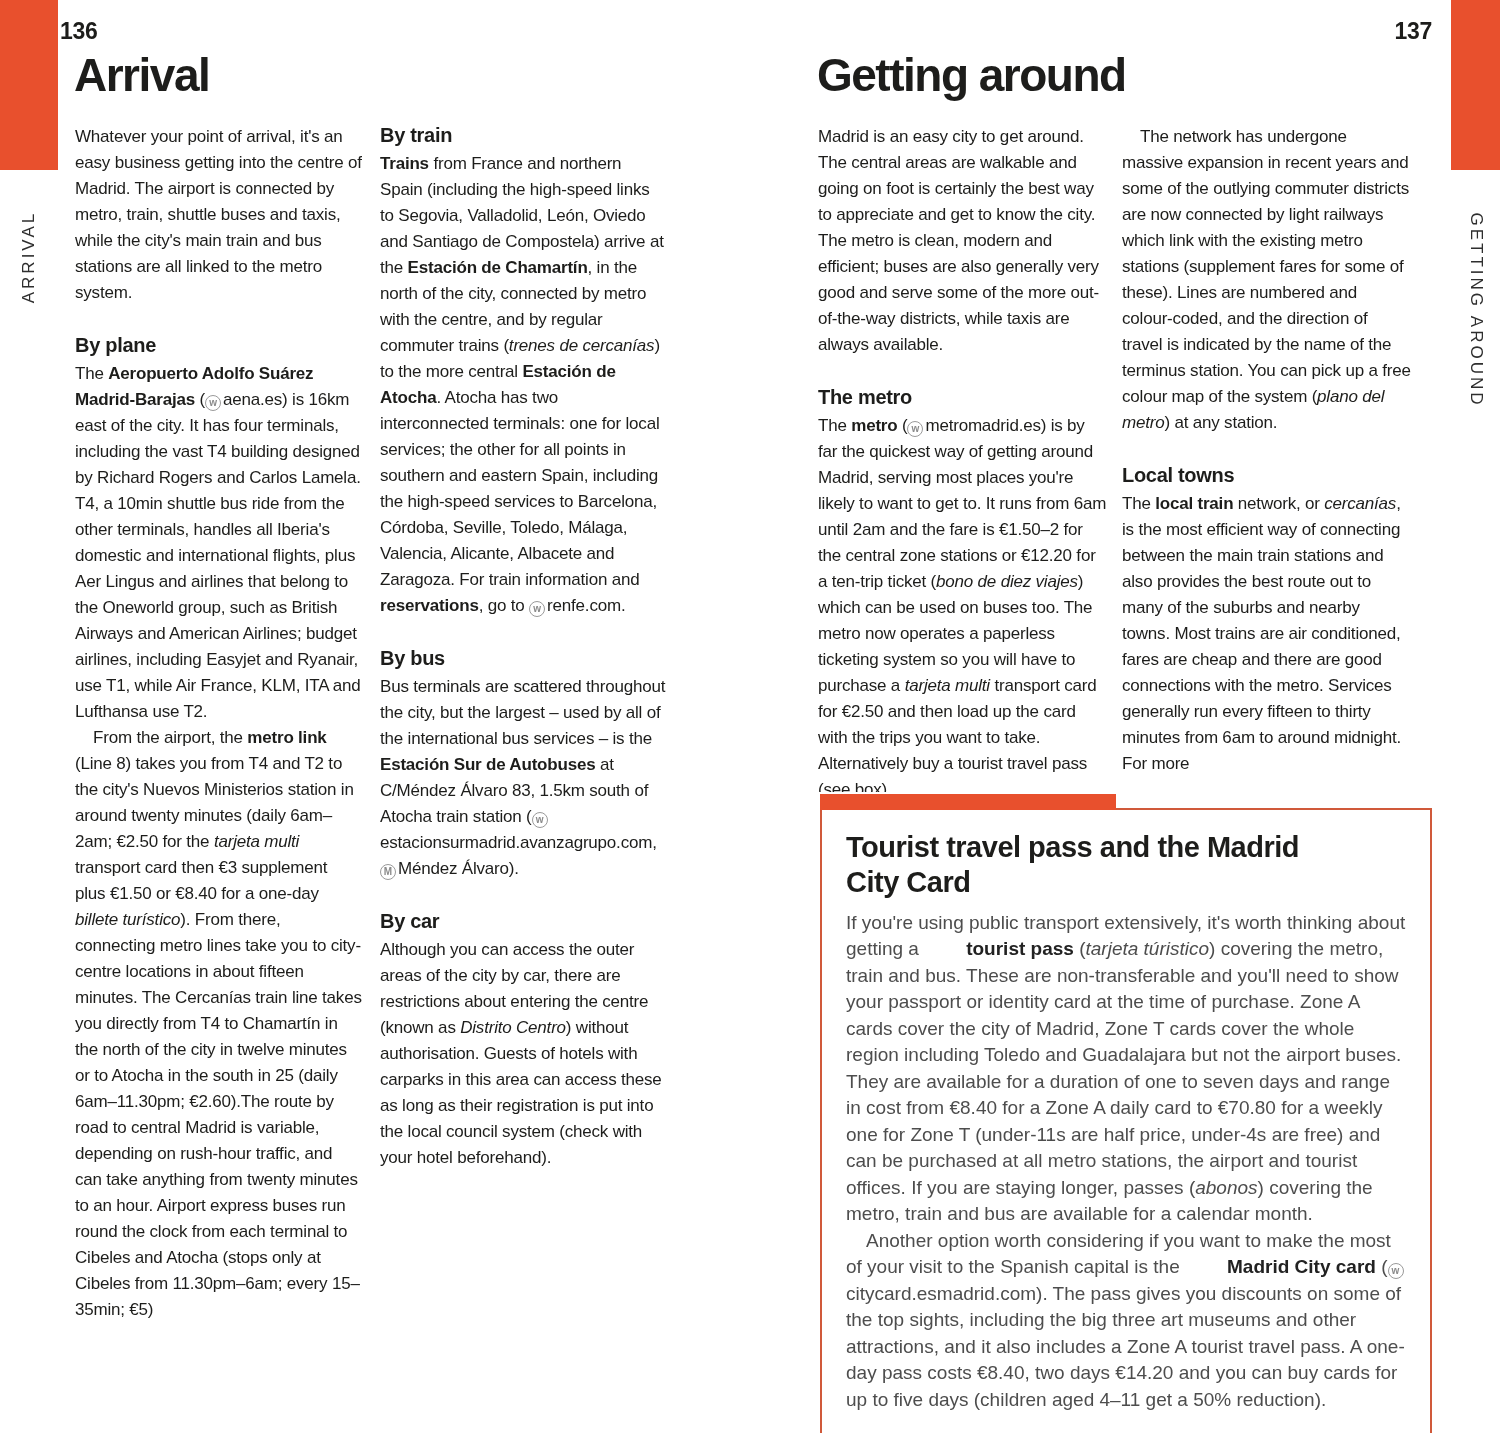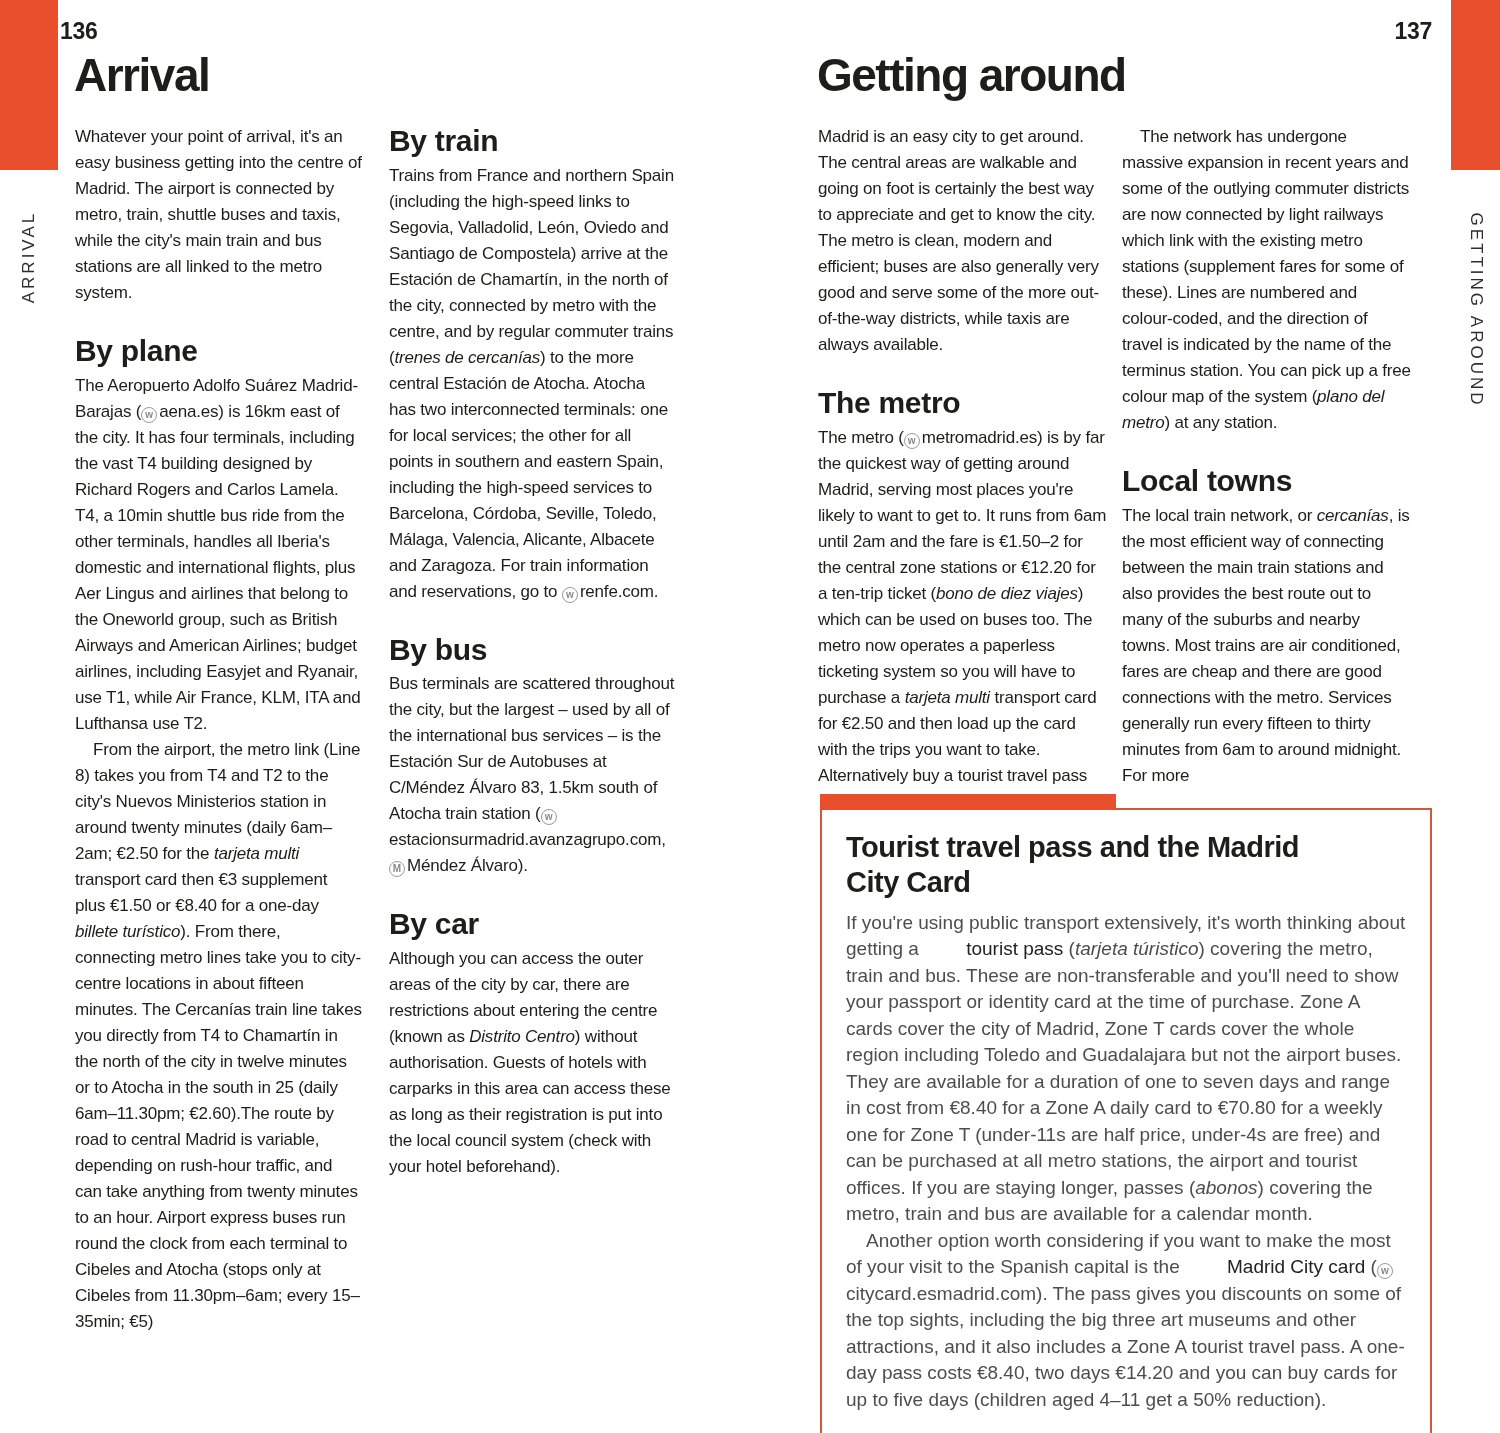"Whatever your point of arrival," .cols.left-page { gap: 27px -> 18px }
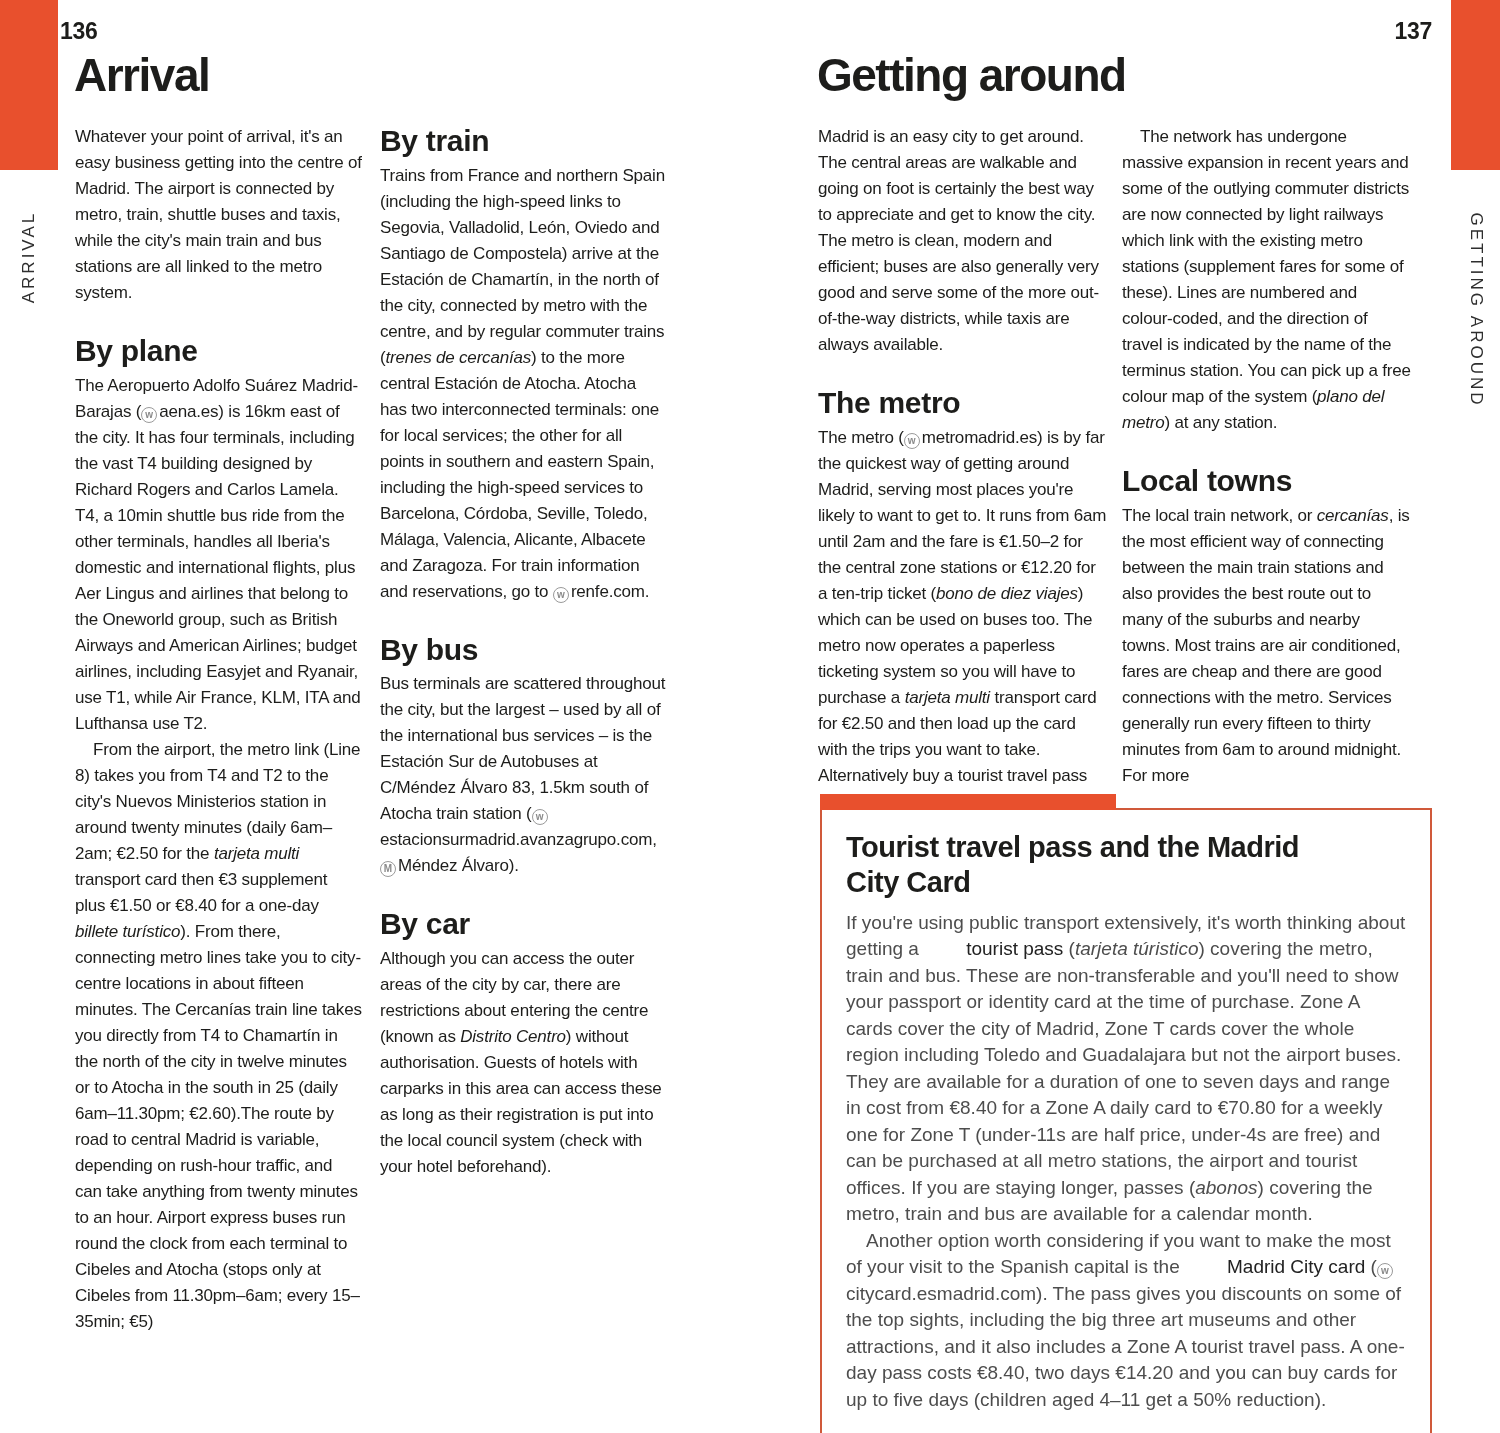"By train" .blk.heading { font-size: 30px -> 20px }
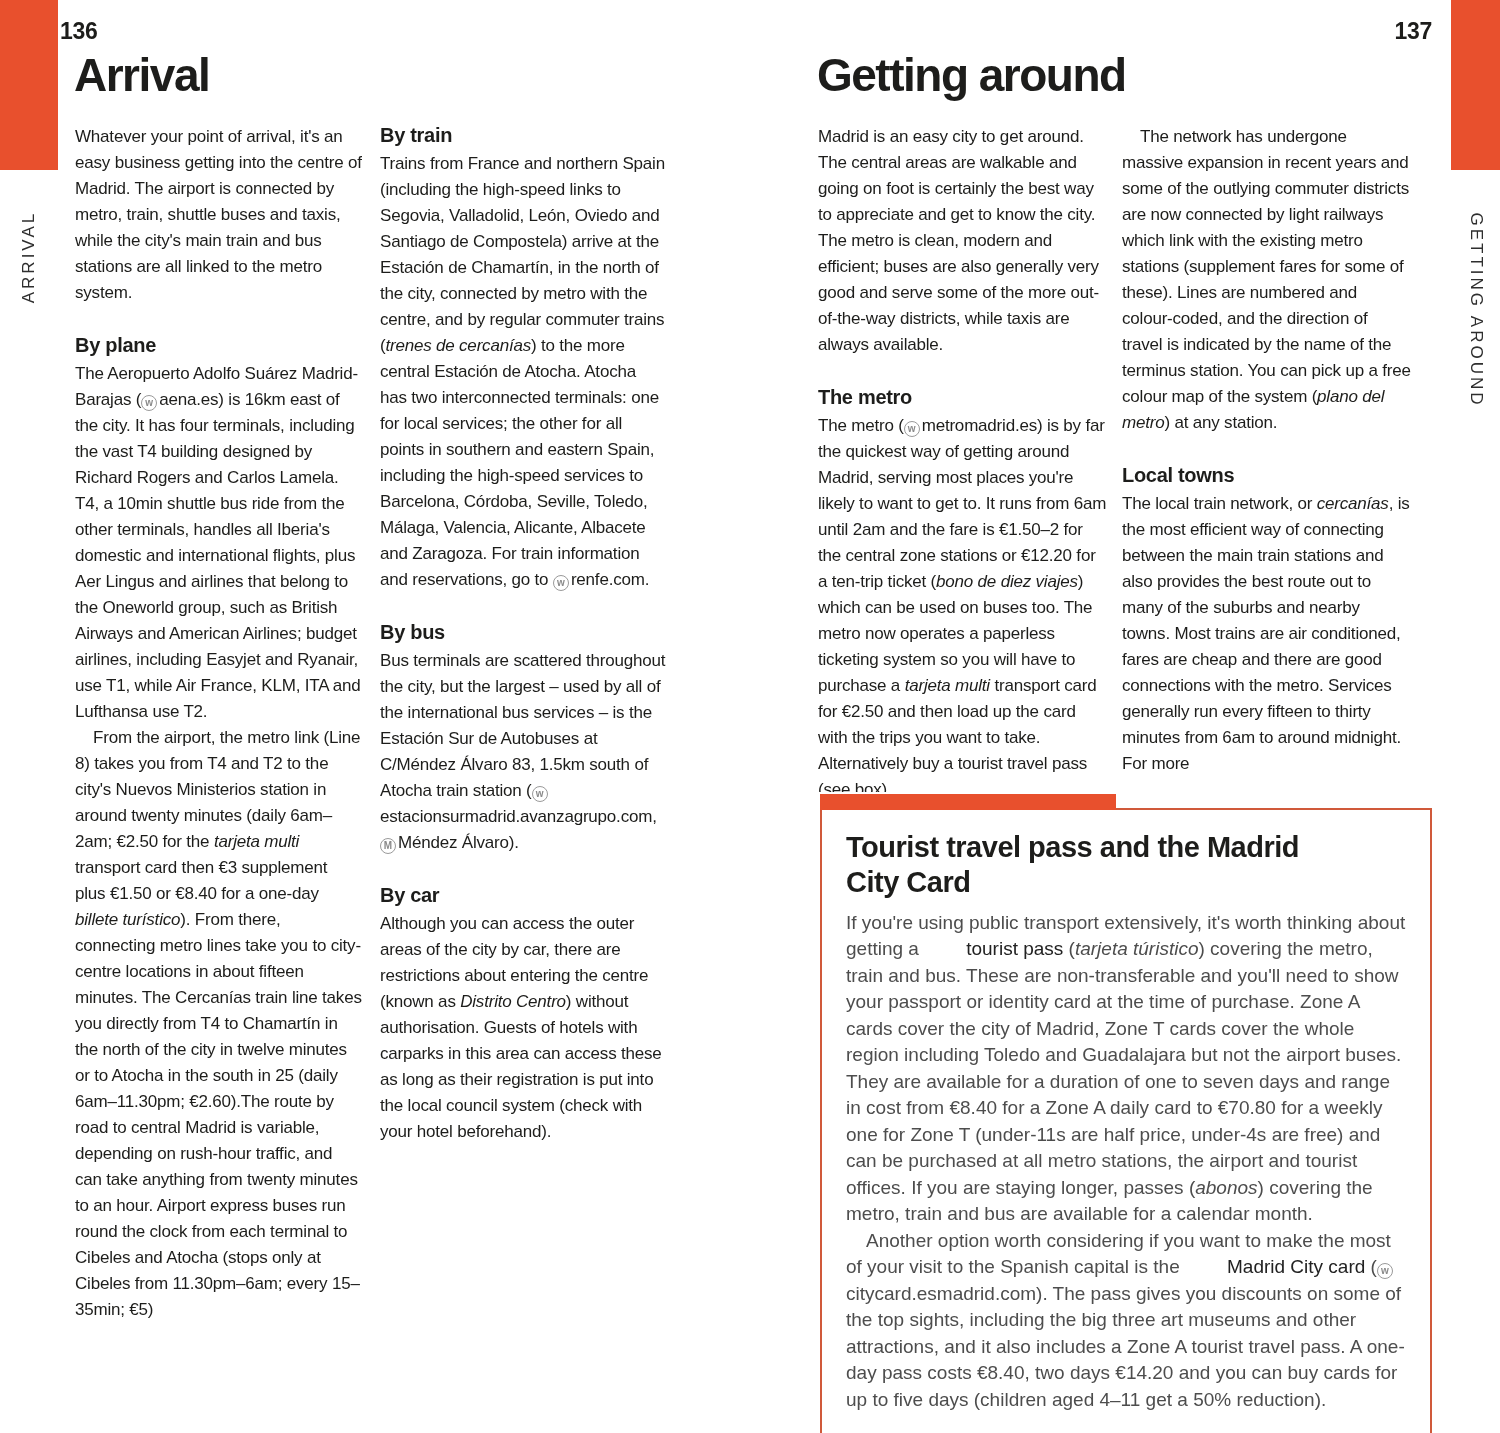"Trains" .blk .b { font-weight: normal -> bold }
